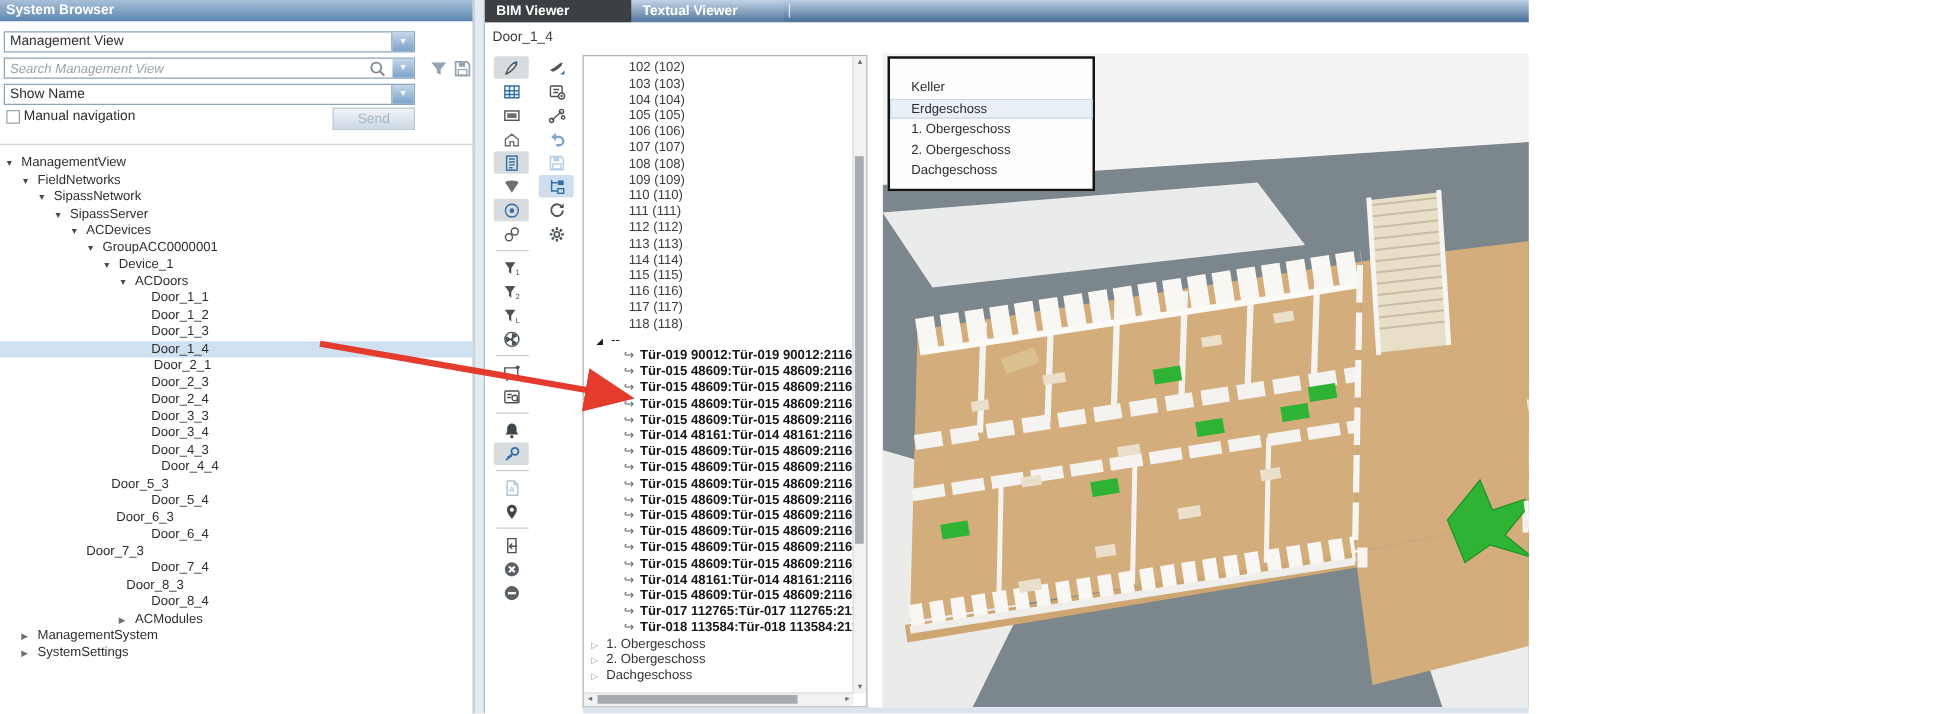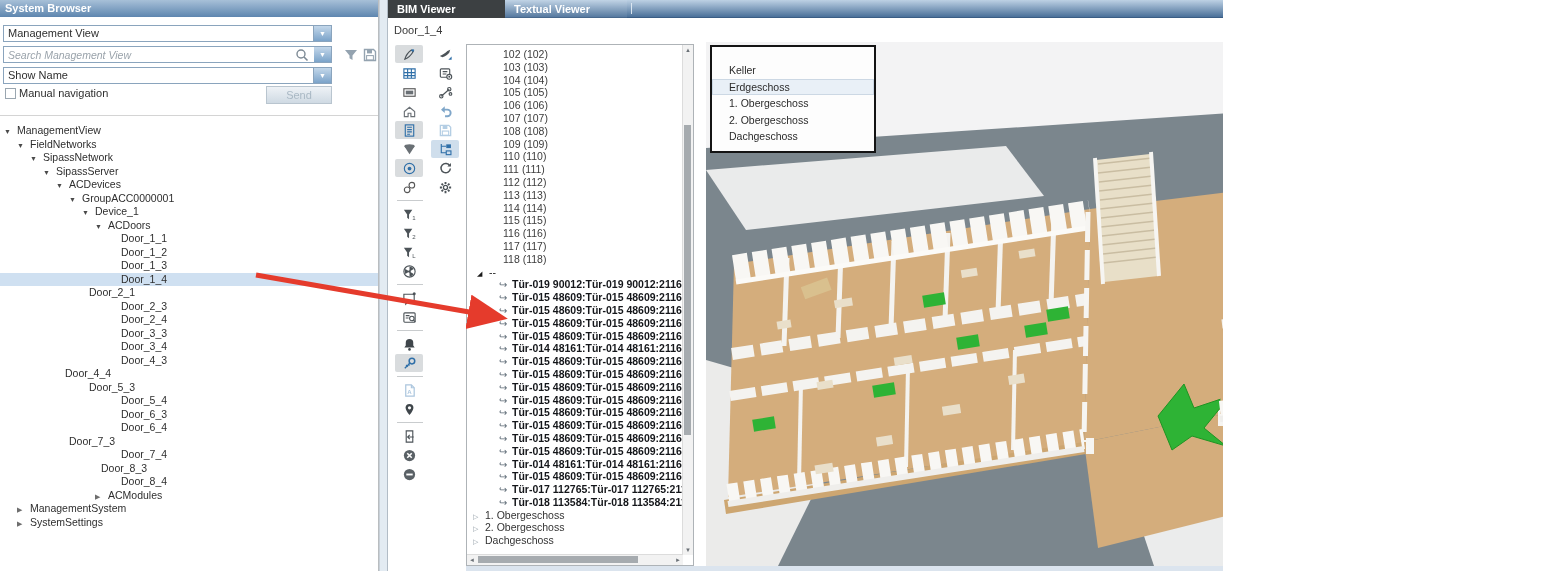"Door_2_1" div.trow { padding-left: 76px -> 110px }
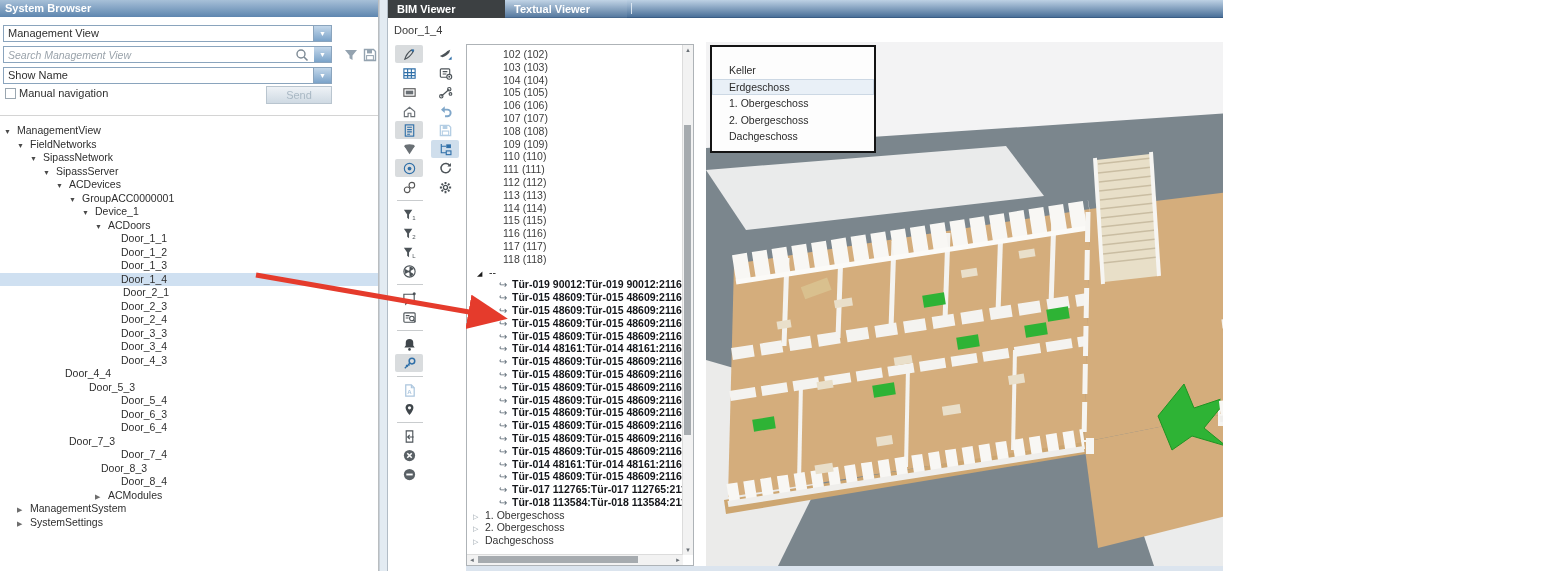"Door_4_4" div.trow { padding-left: 52px -> 116px }
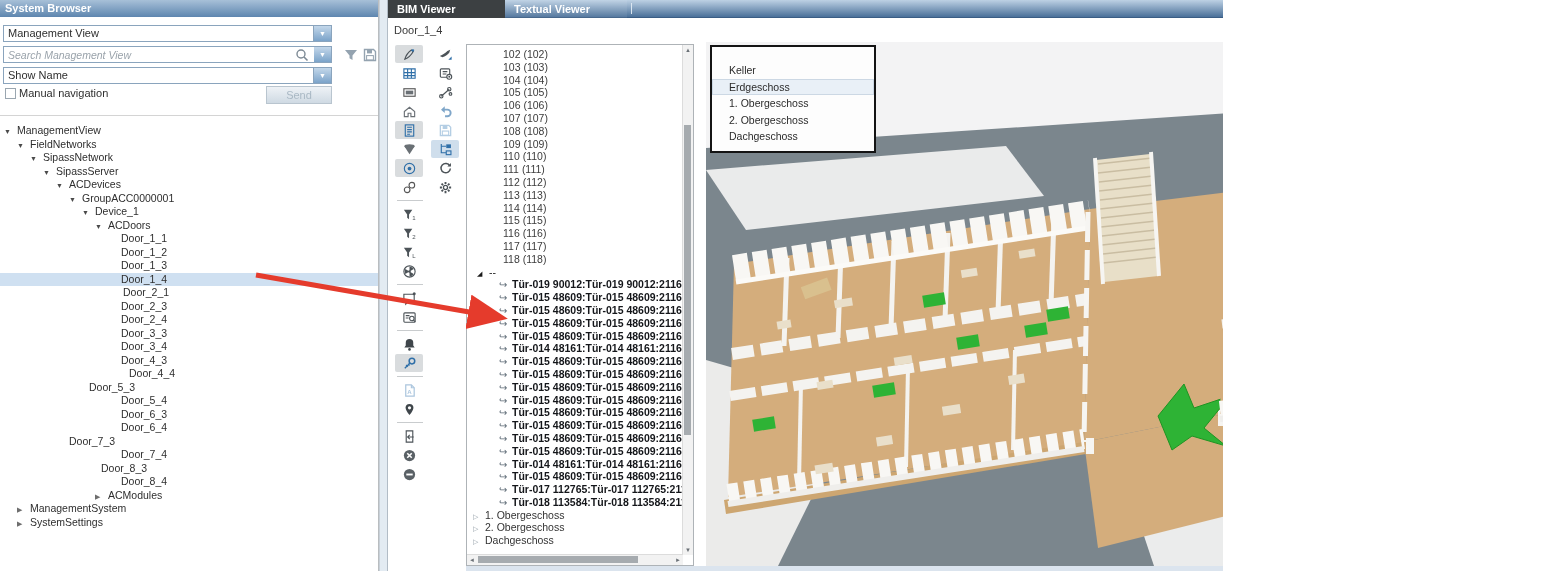"Door_6_3" div.trow { padding-left: 108px -> 80px }
